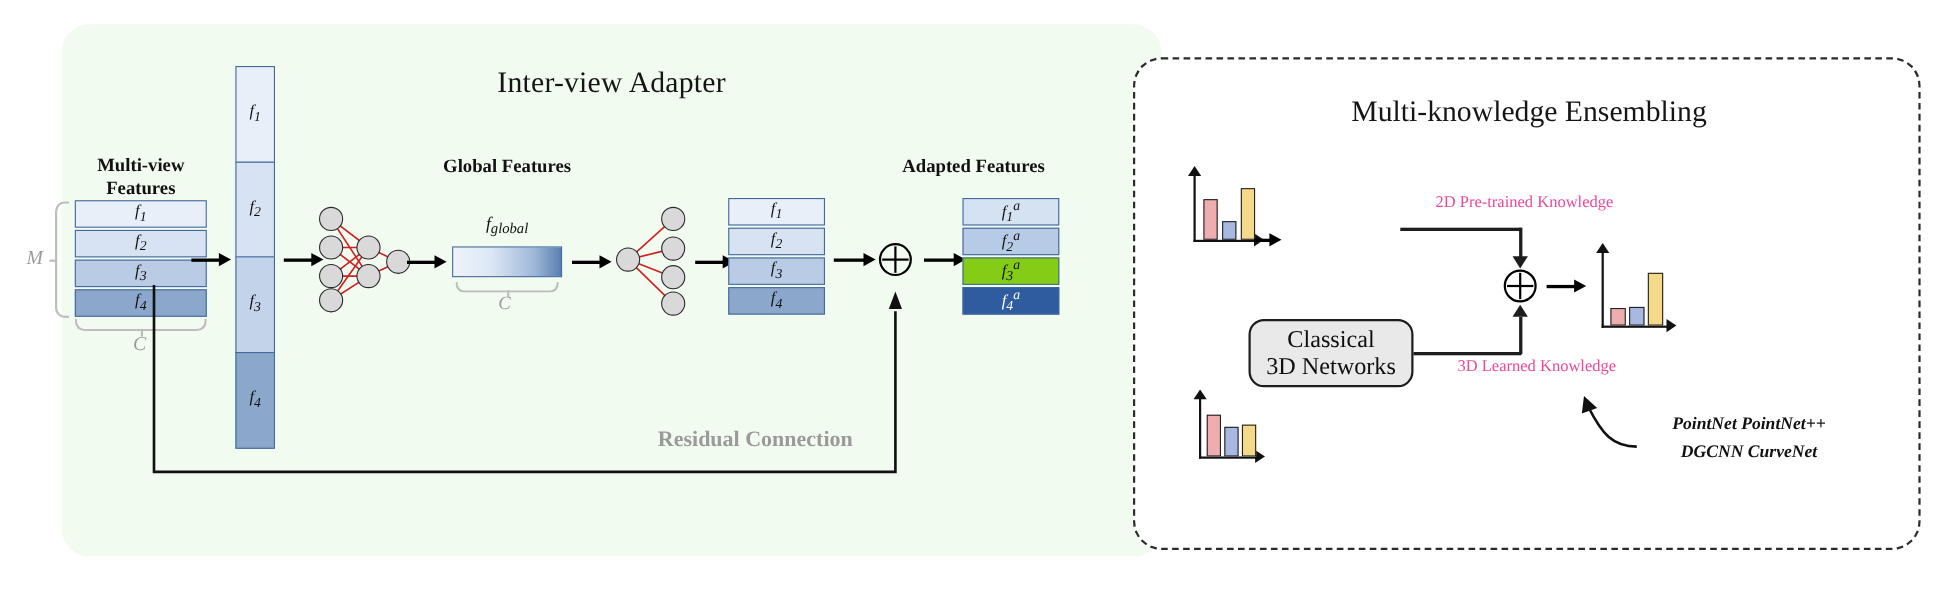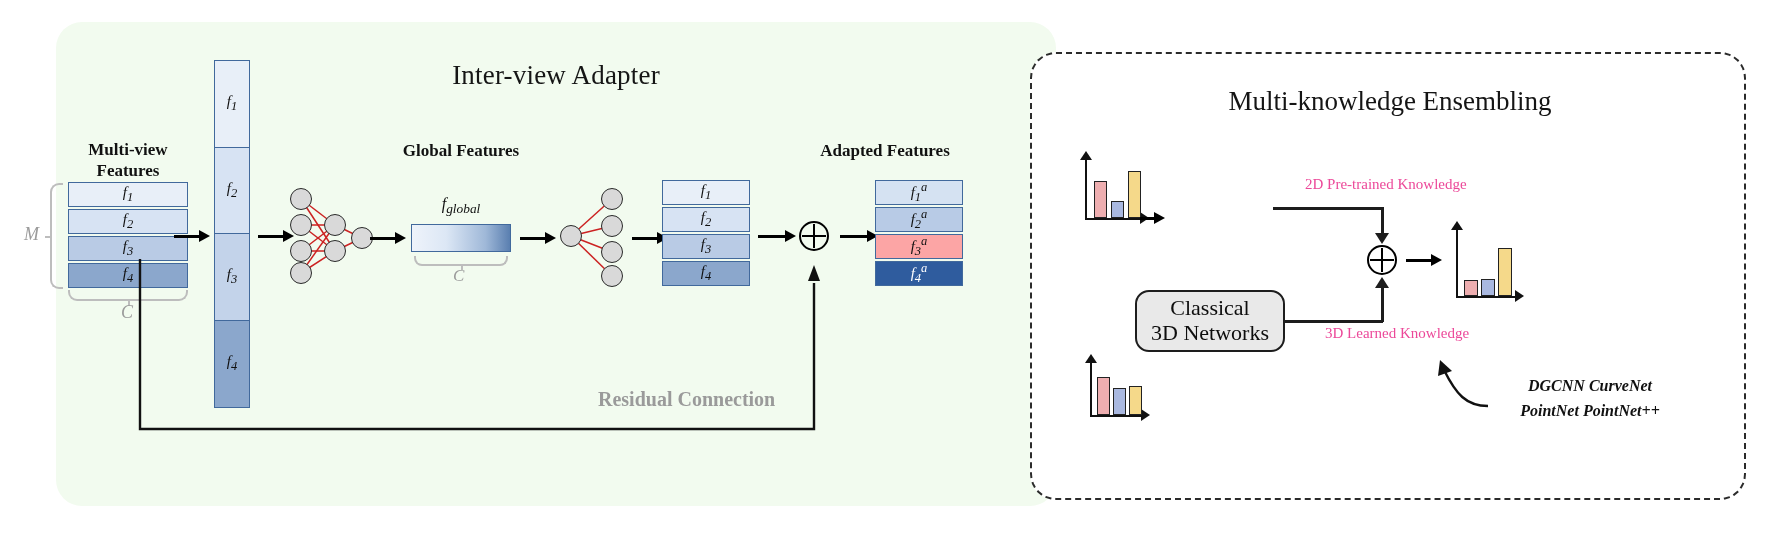"f3a" div.out-row { background: #fca5a5 -> #84cc16 }
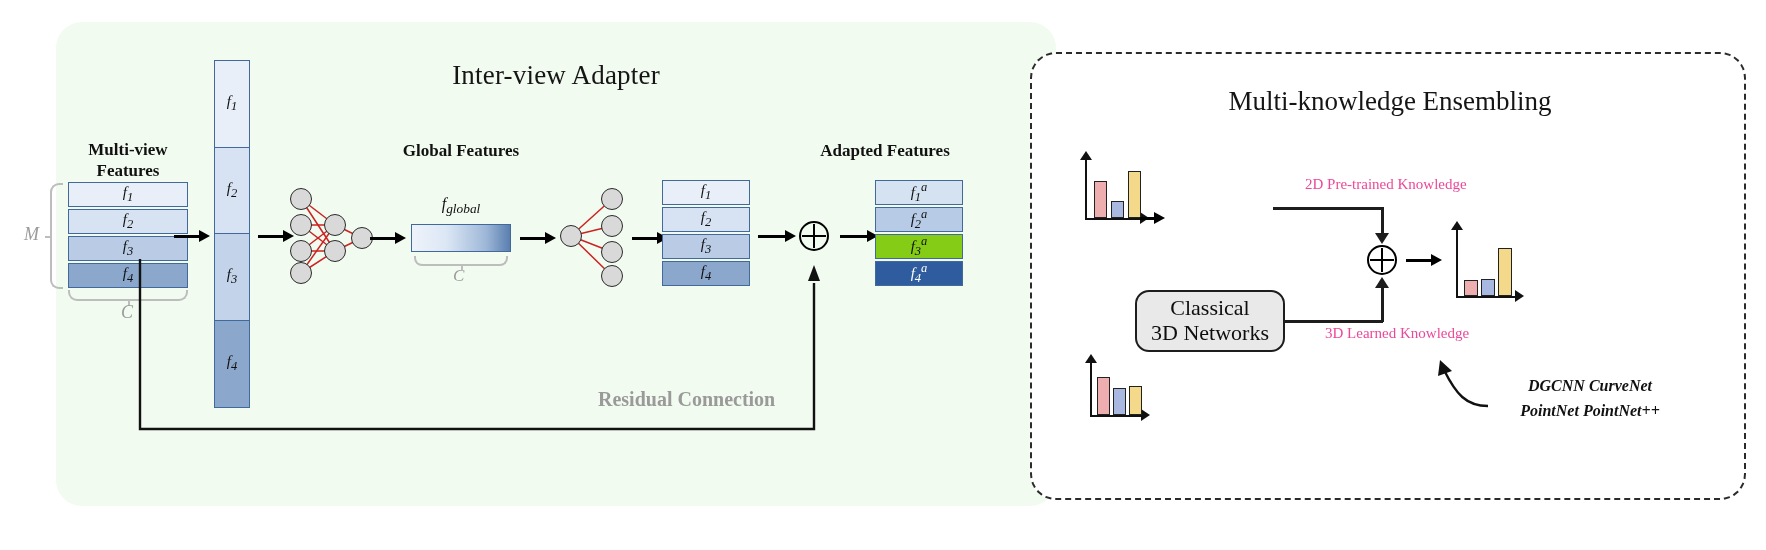"DGCNN CurveNet" div { order: before "PointNet PointNet++" -> after "PointNet PointNet++" }
